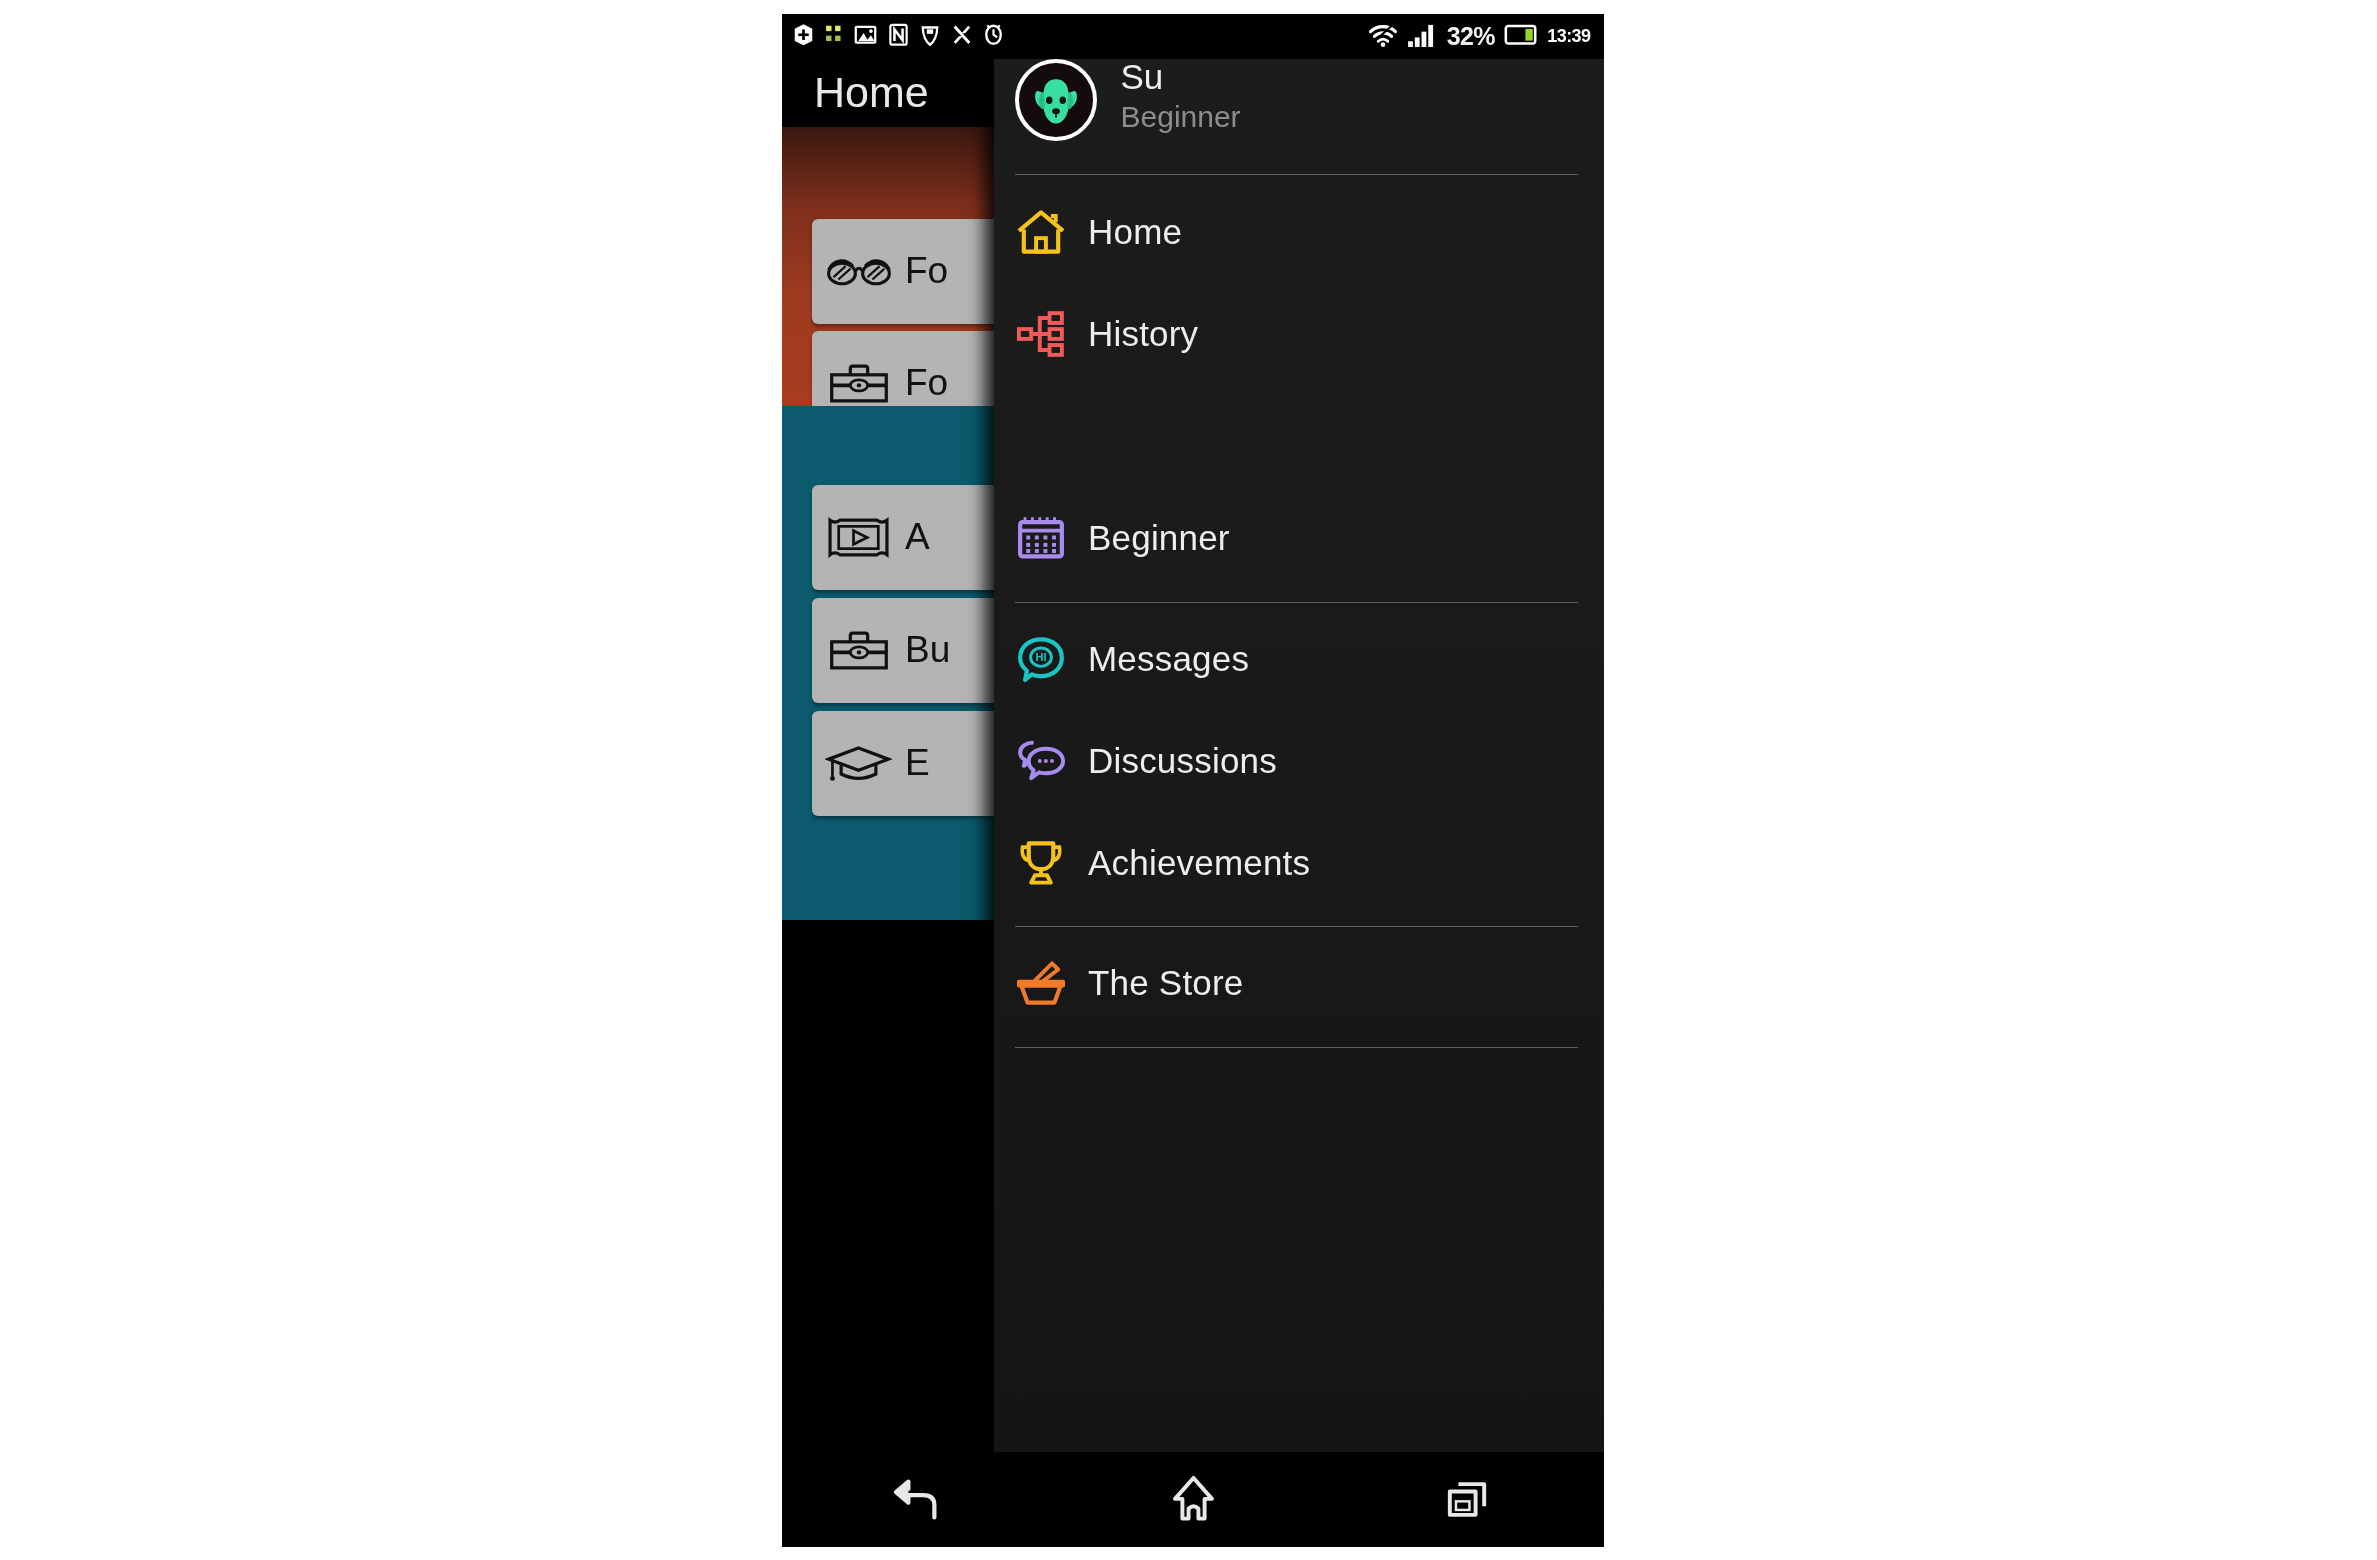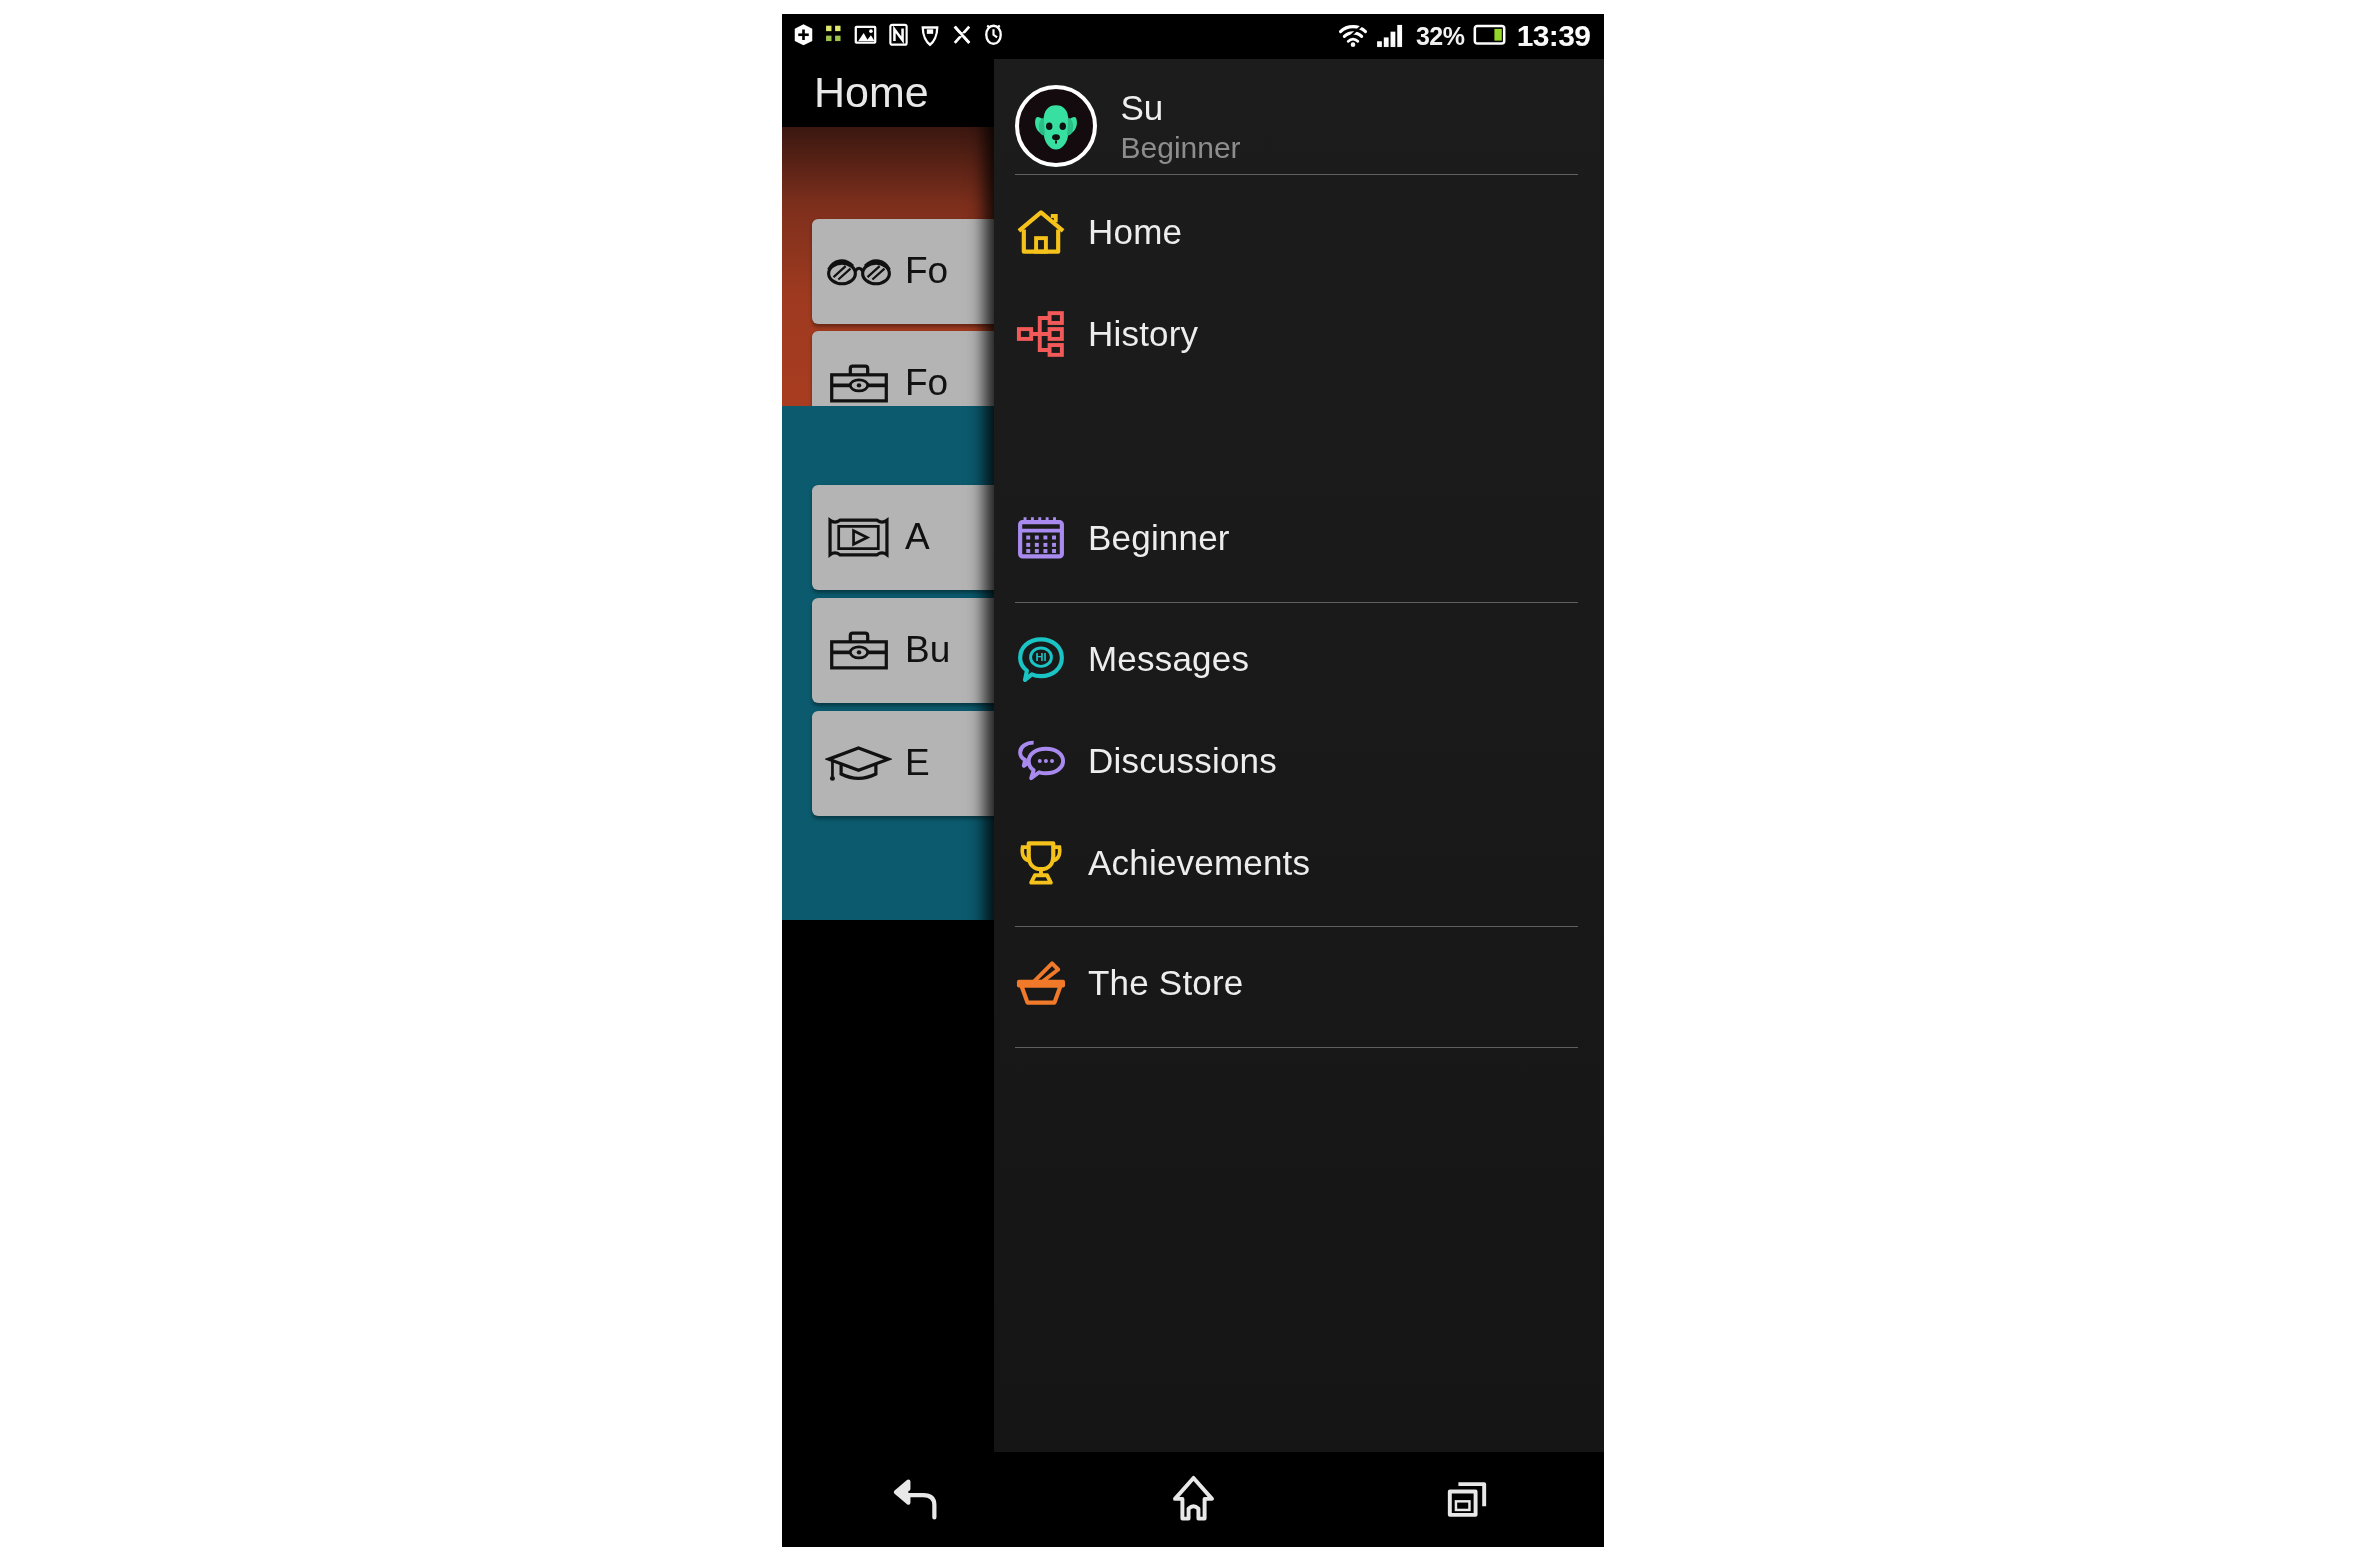"13:39" .sb-time { font-size: 30px -> 18px }
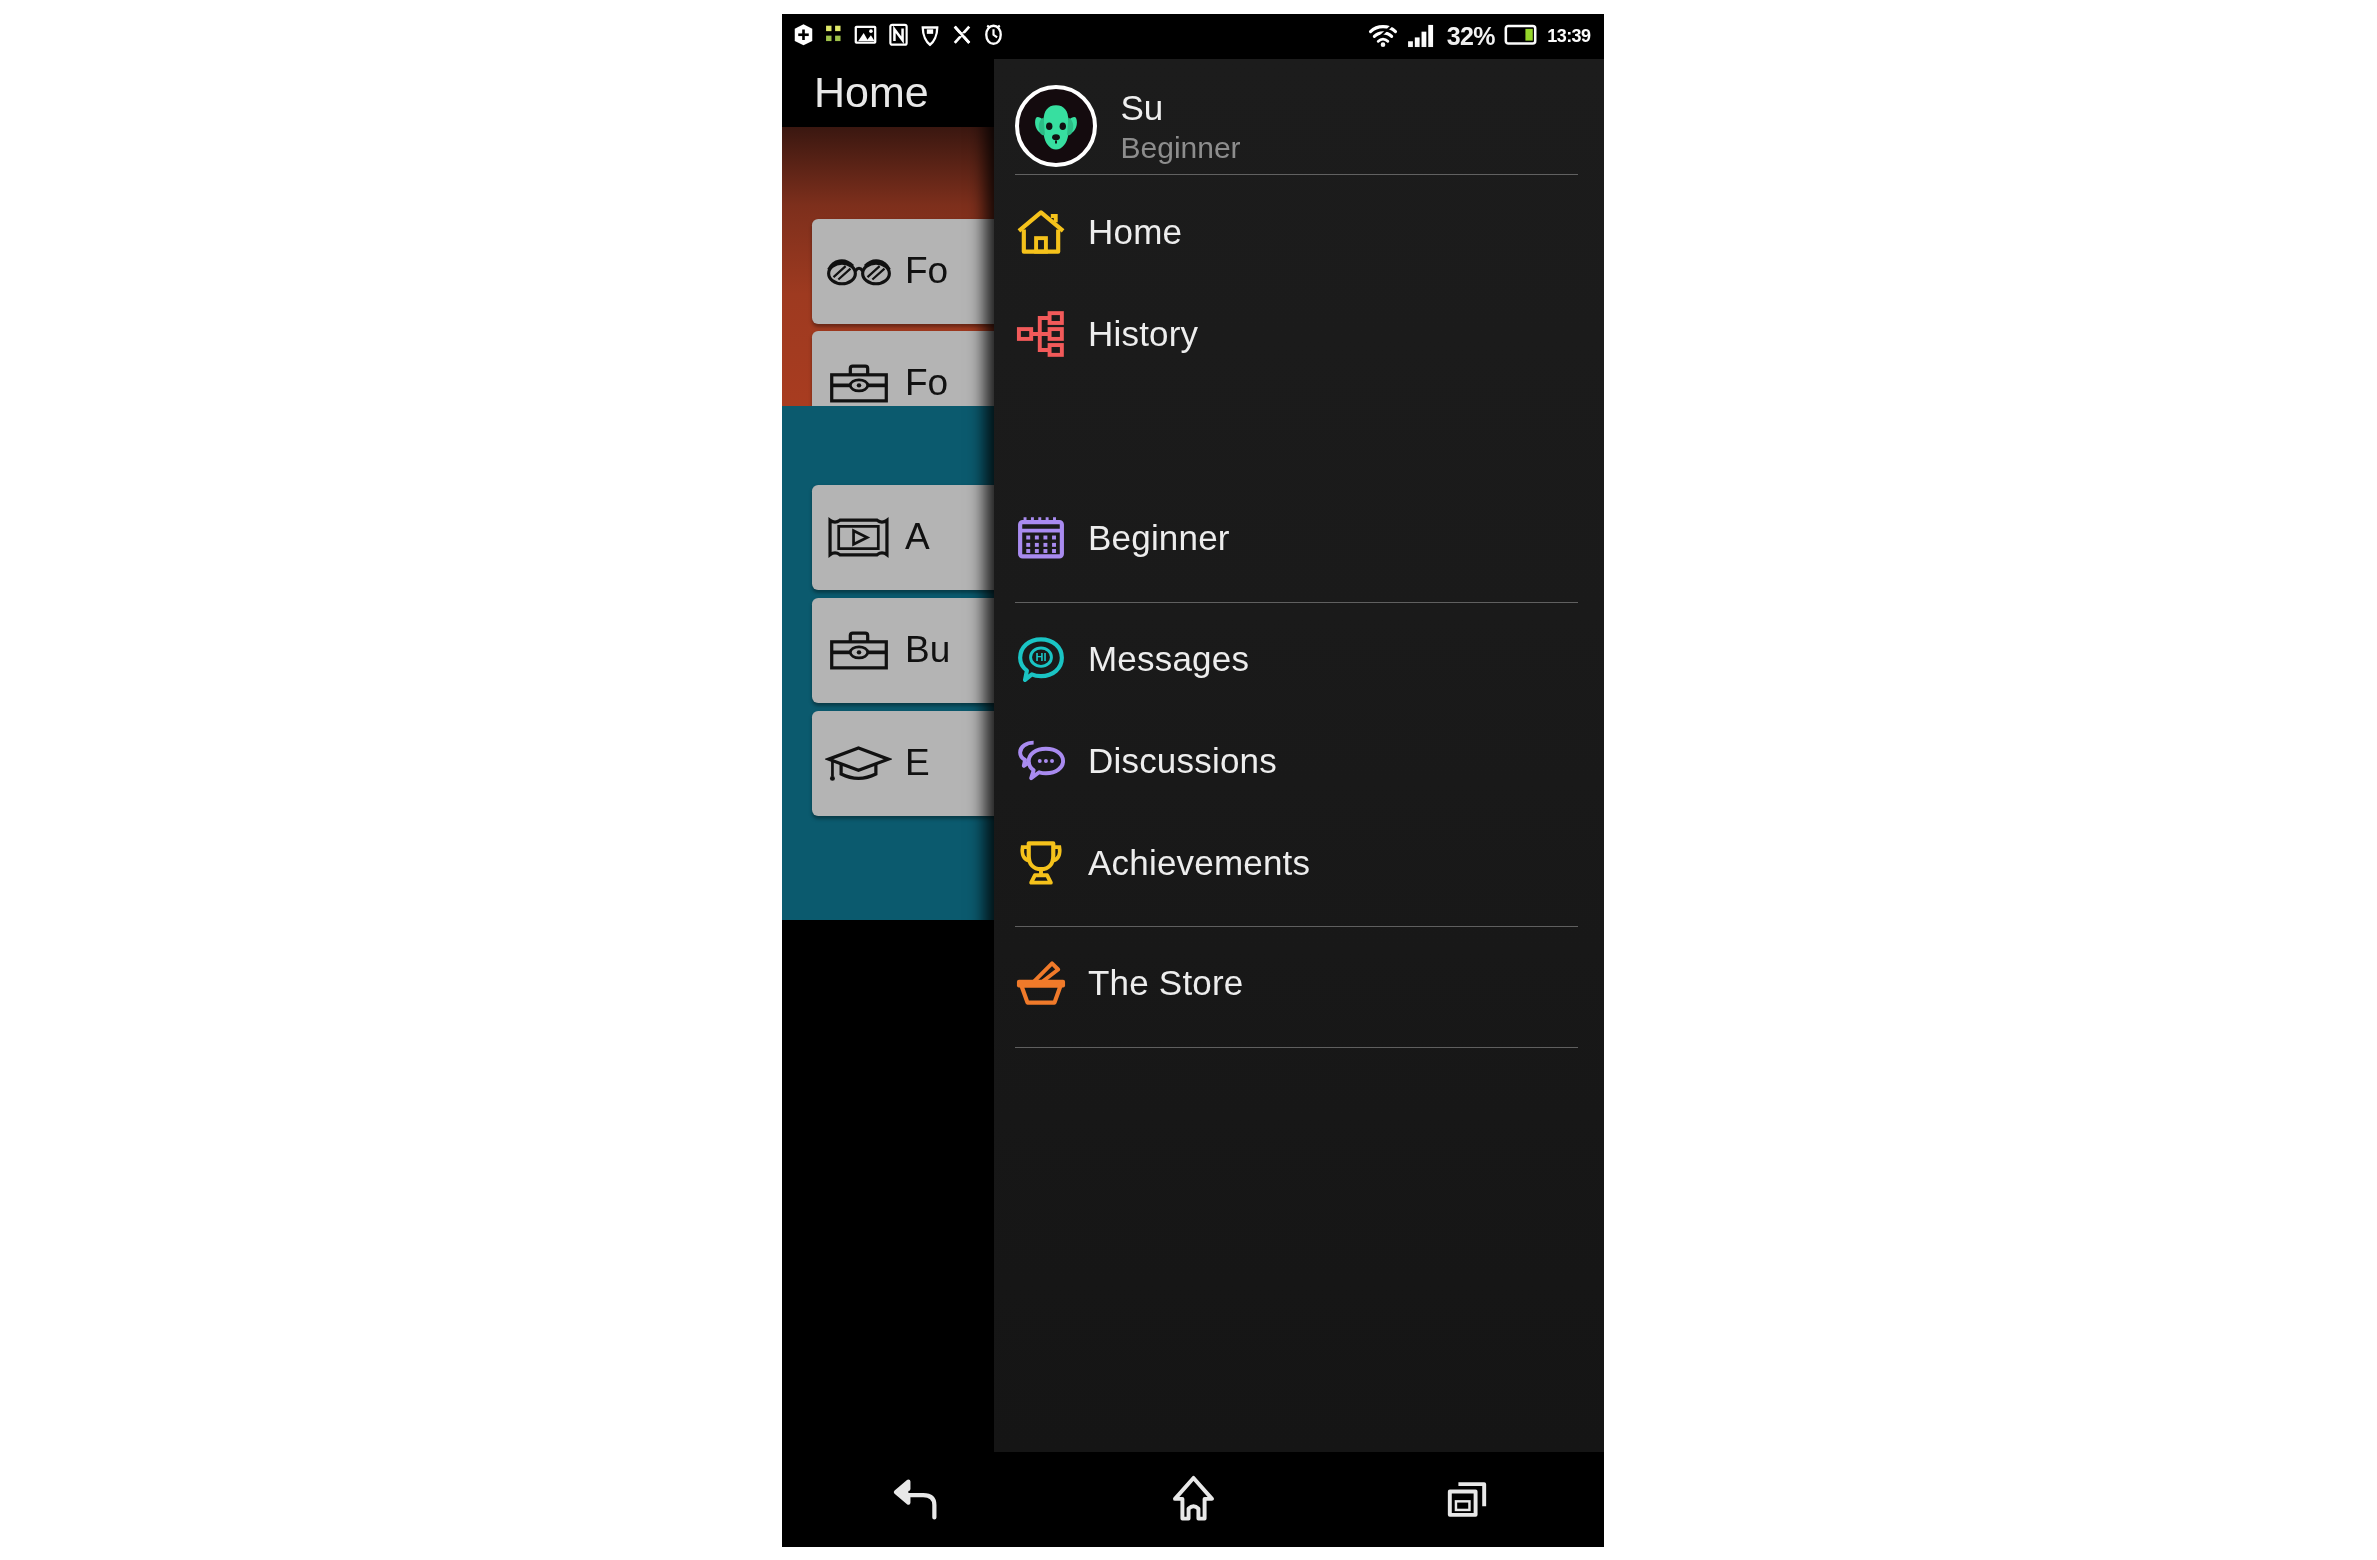"Su" #profile { align-items: flex-end -> flex-start }
